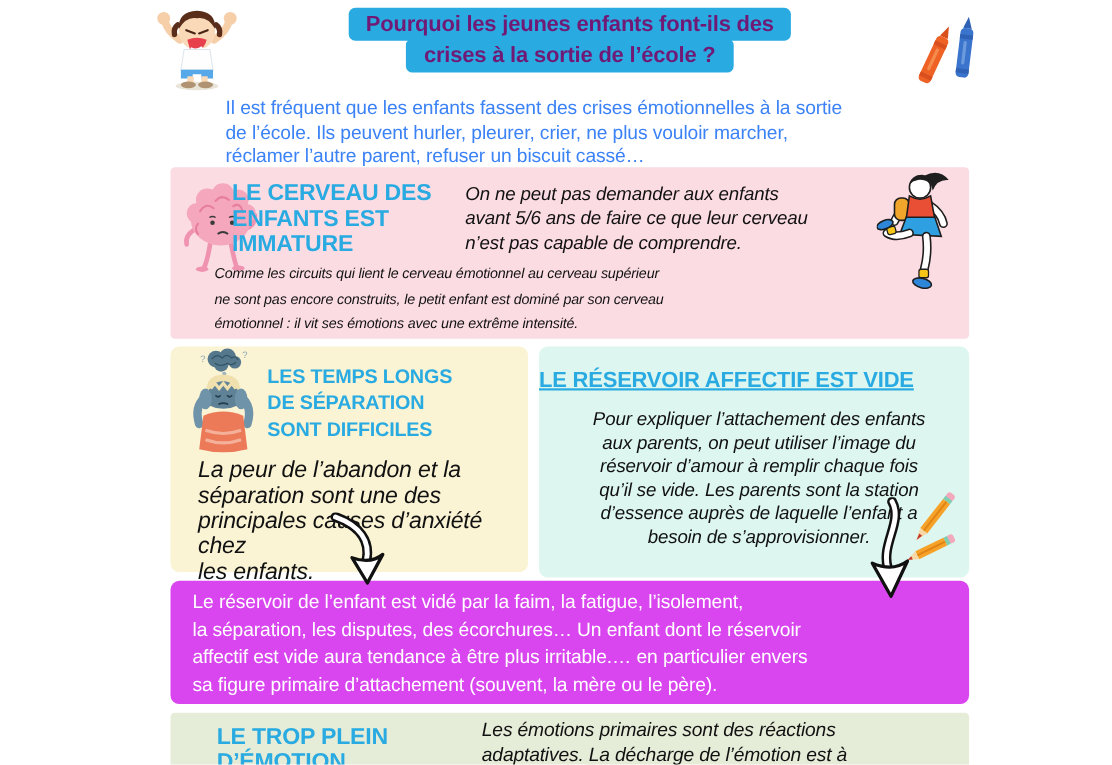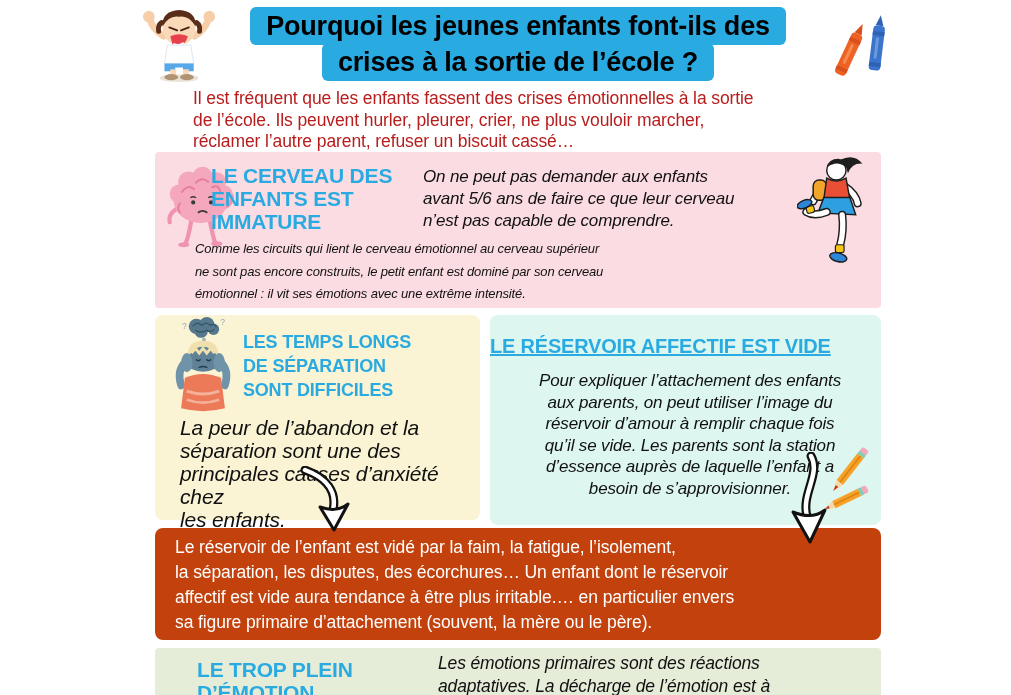"Pourquoi les jeunes enfants font-ils" .title-line { color: #000000 -> #701a75; font-size: 27px -> 20px }
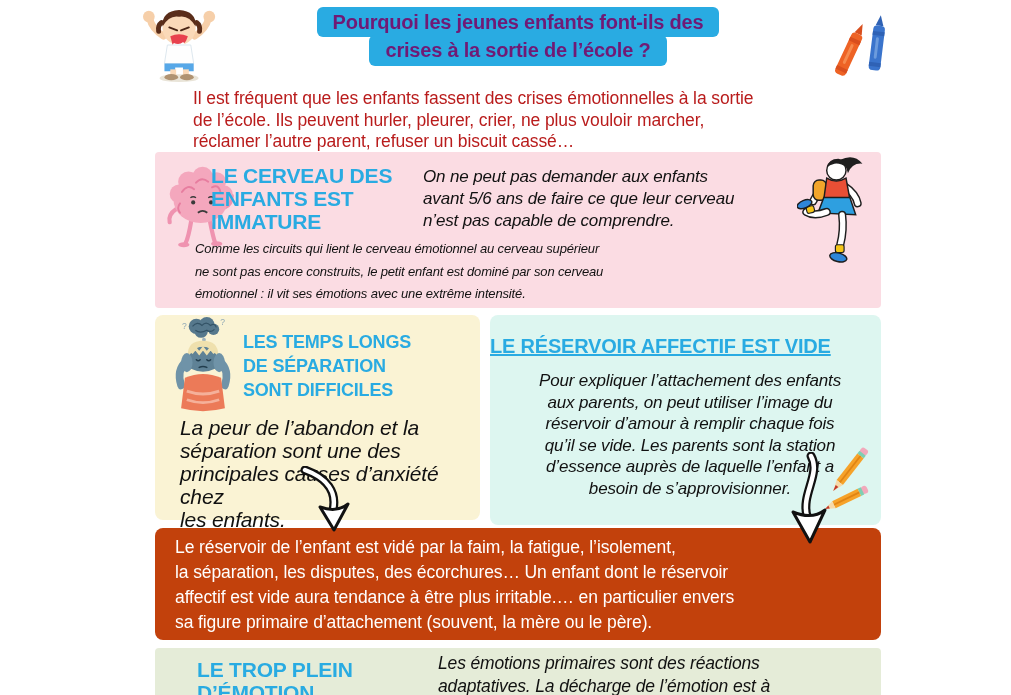"Il est fréquent que les" .intro { color: #b91c1c -> #3b82f6; left: 193px -> 205px }
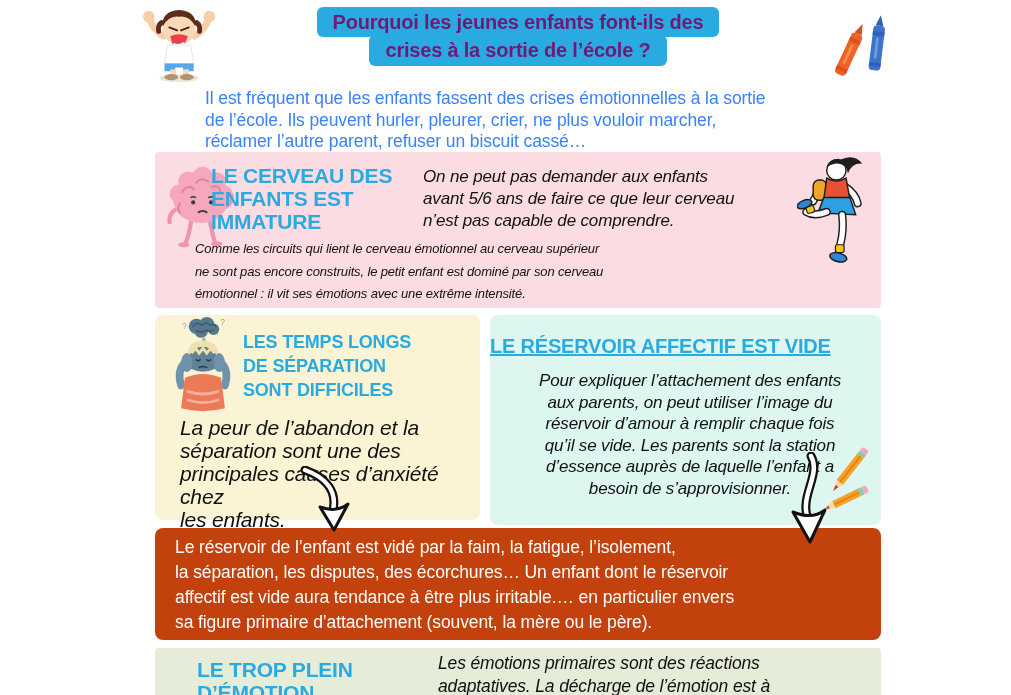"Le réservoir de l’enfant est" .card-blue { background: #c2410c -> #d946ef }
